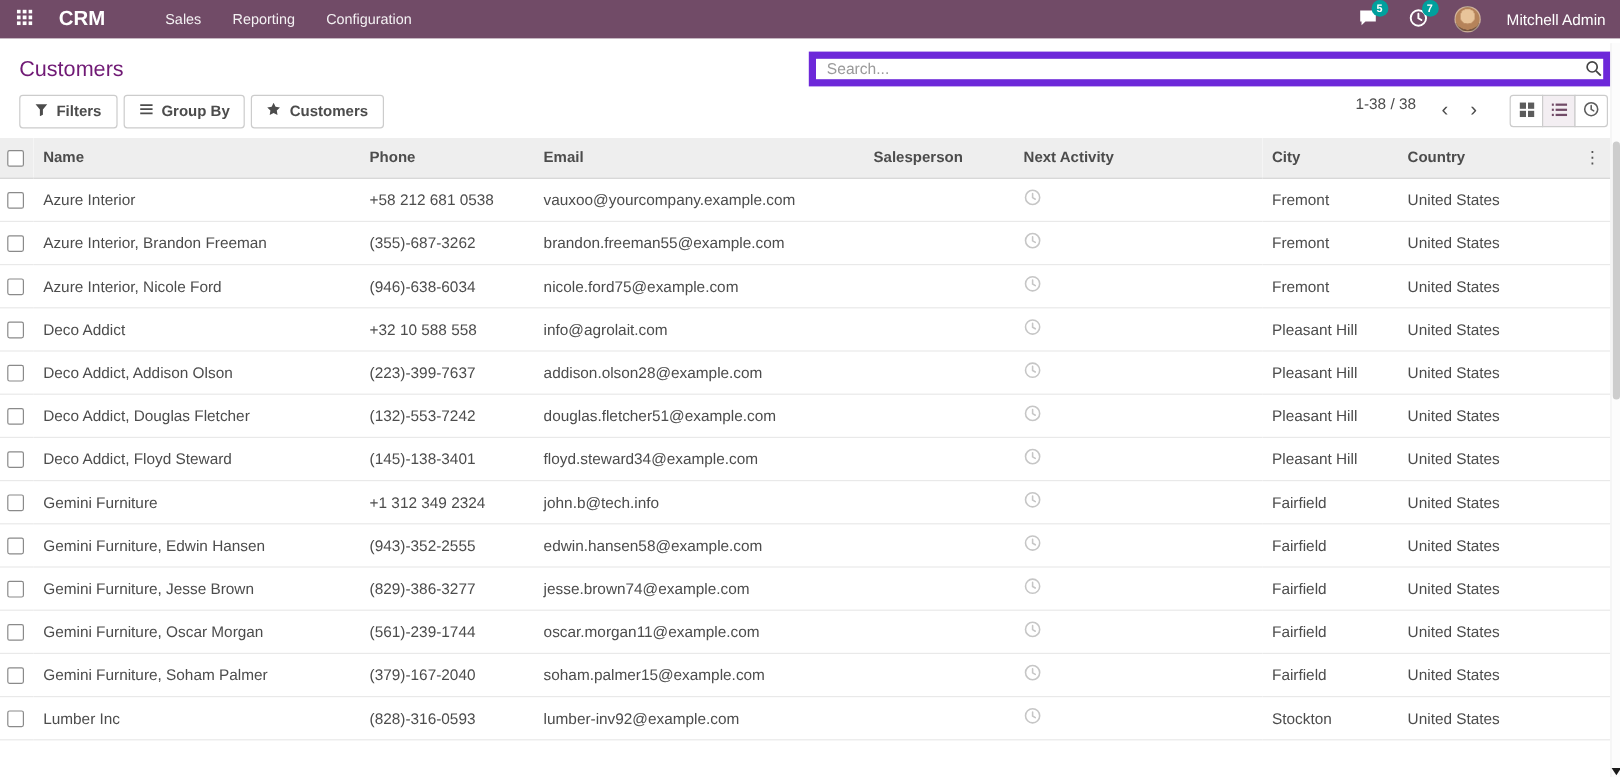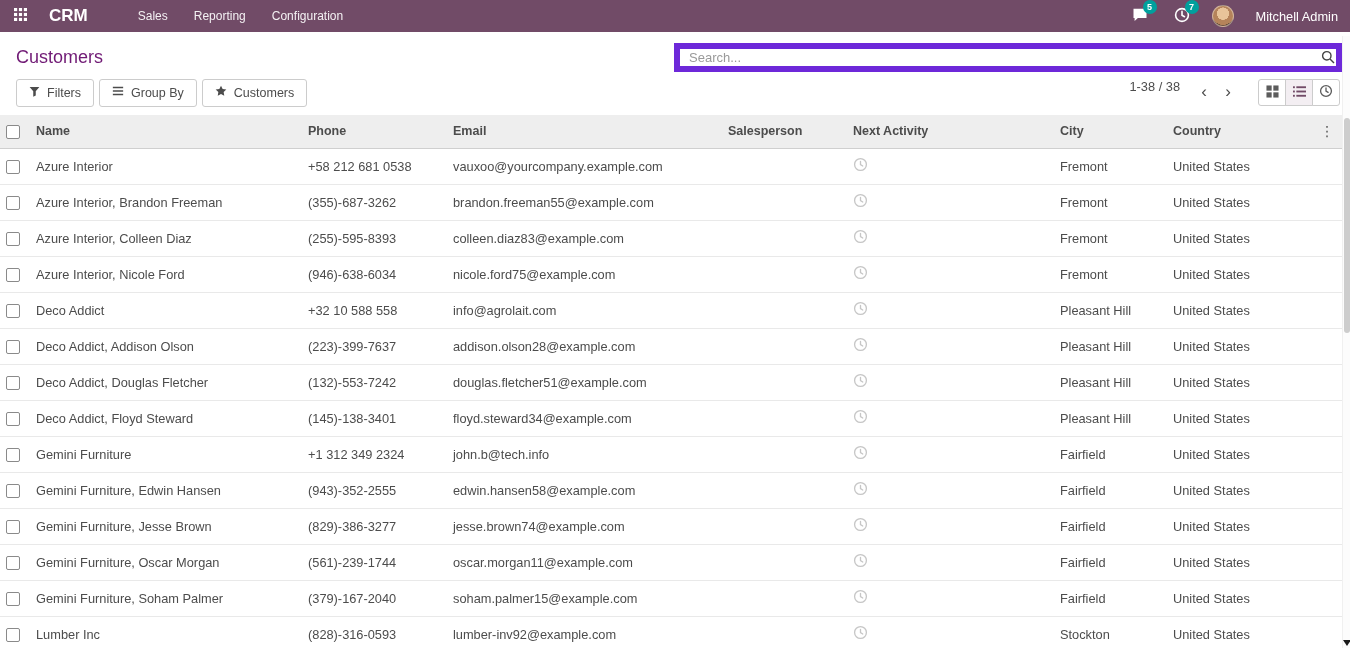"Filters" .btn-flat { font-weight: none -> bold }
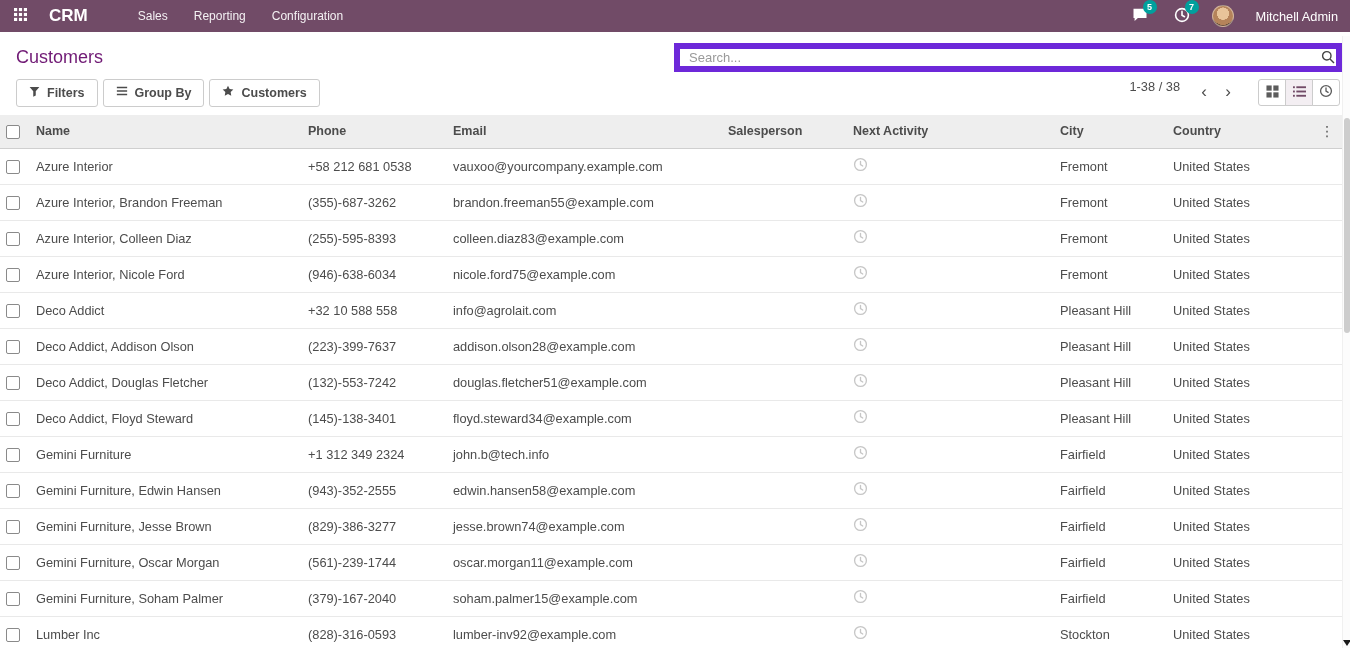"Azure Interior, Colleen Diaz" tr { html: <tr> <td><input></td> <td>Azure Interior, Colleen Diaz</td> <td>(255)-595-8393</td> <td>colleen.diaz83@example.com</td> <td></td> <td> <span> <svg> <circle></circle> <path></path> </svg> </span> </td> <td>Fremont</td> <td>United States</td> <td></td> </tr> -> none }
